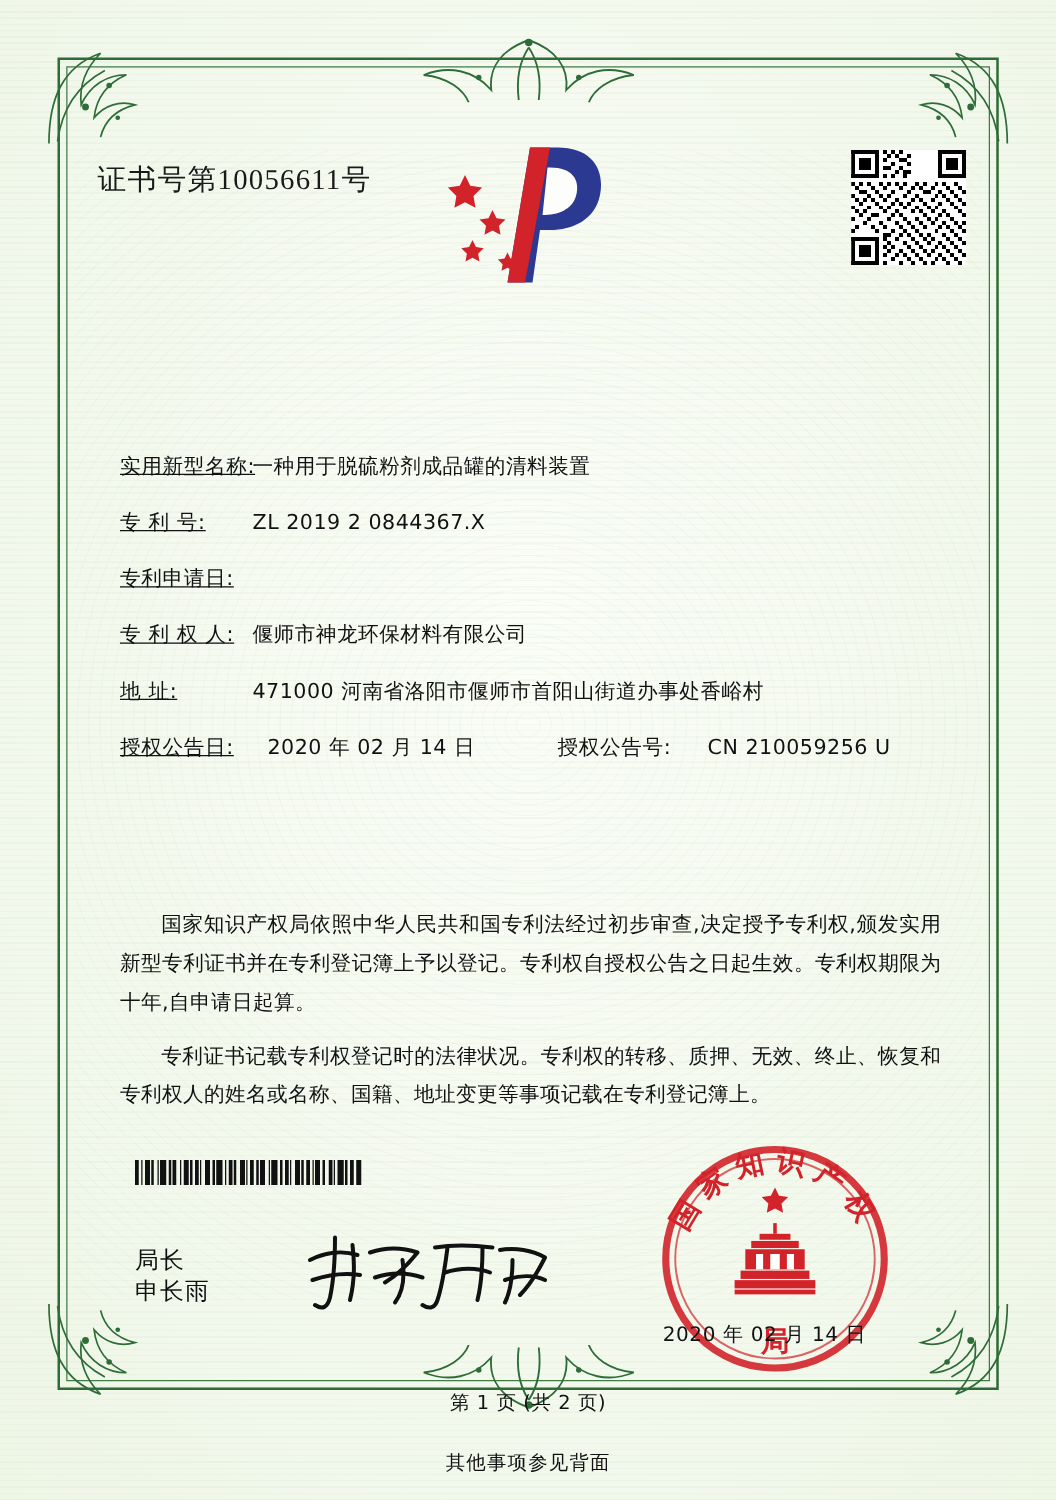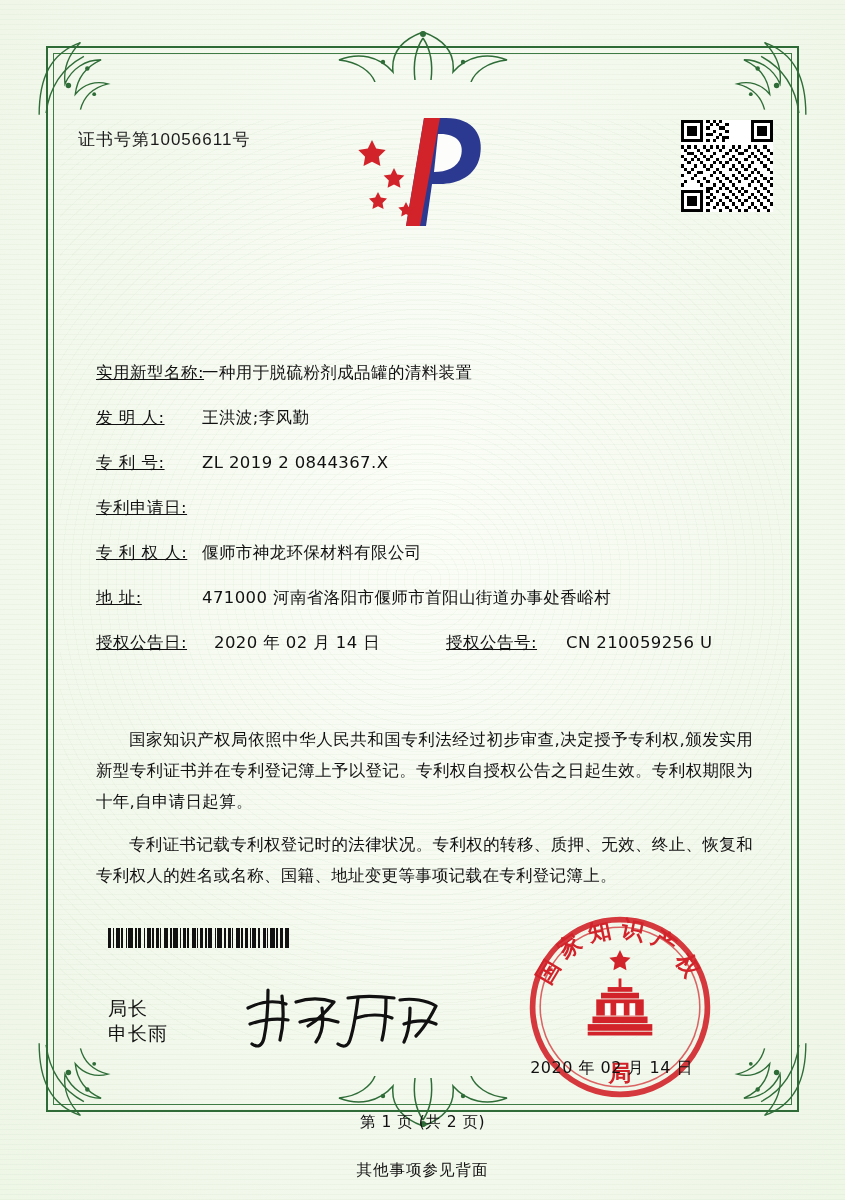"证书号第10056611号" .cert-no { font-family: Liberation Sans, sans-serif -> Liberation Serif, serif; font-size: 17px -> 23px }
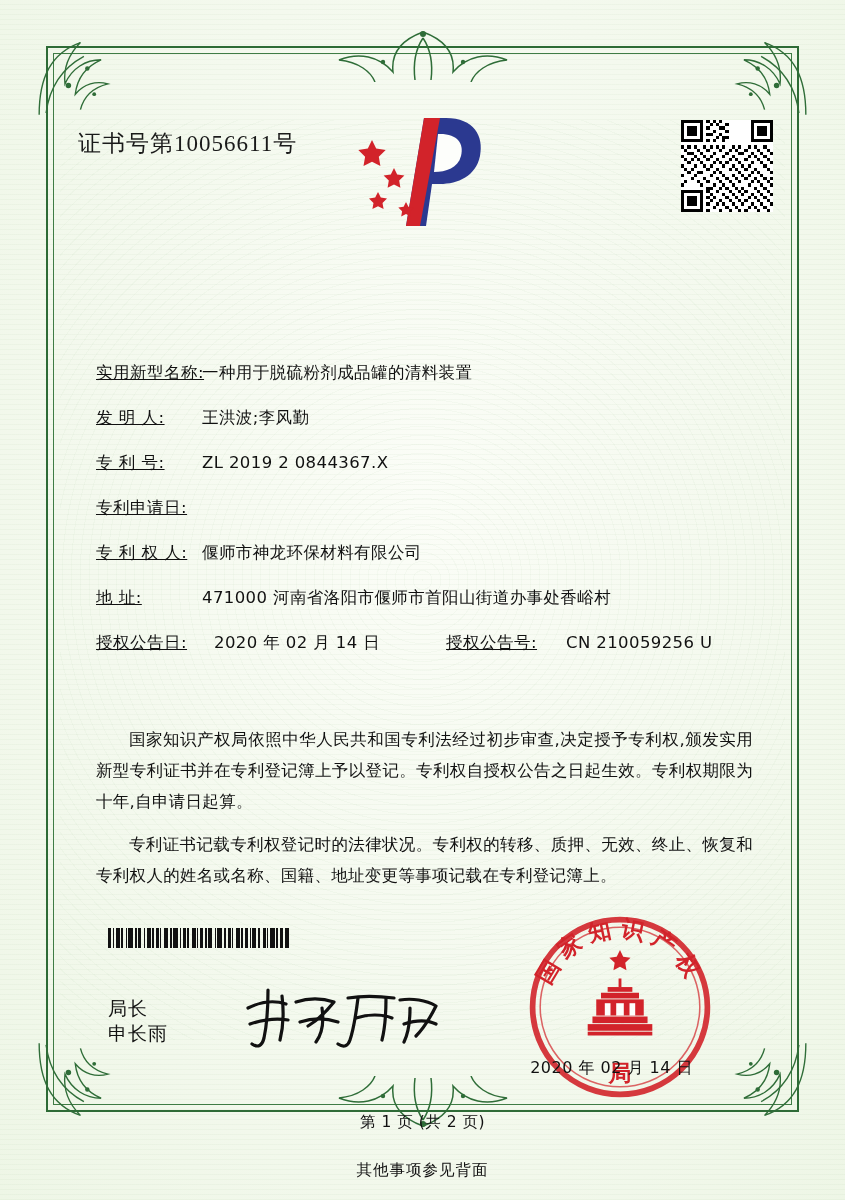"发 明 人:" div.field-row { html: <div> <span>发 明 人:</span> <span>王洪波;李风勤</span> </div> -> none }
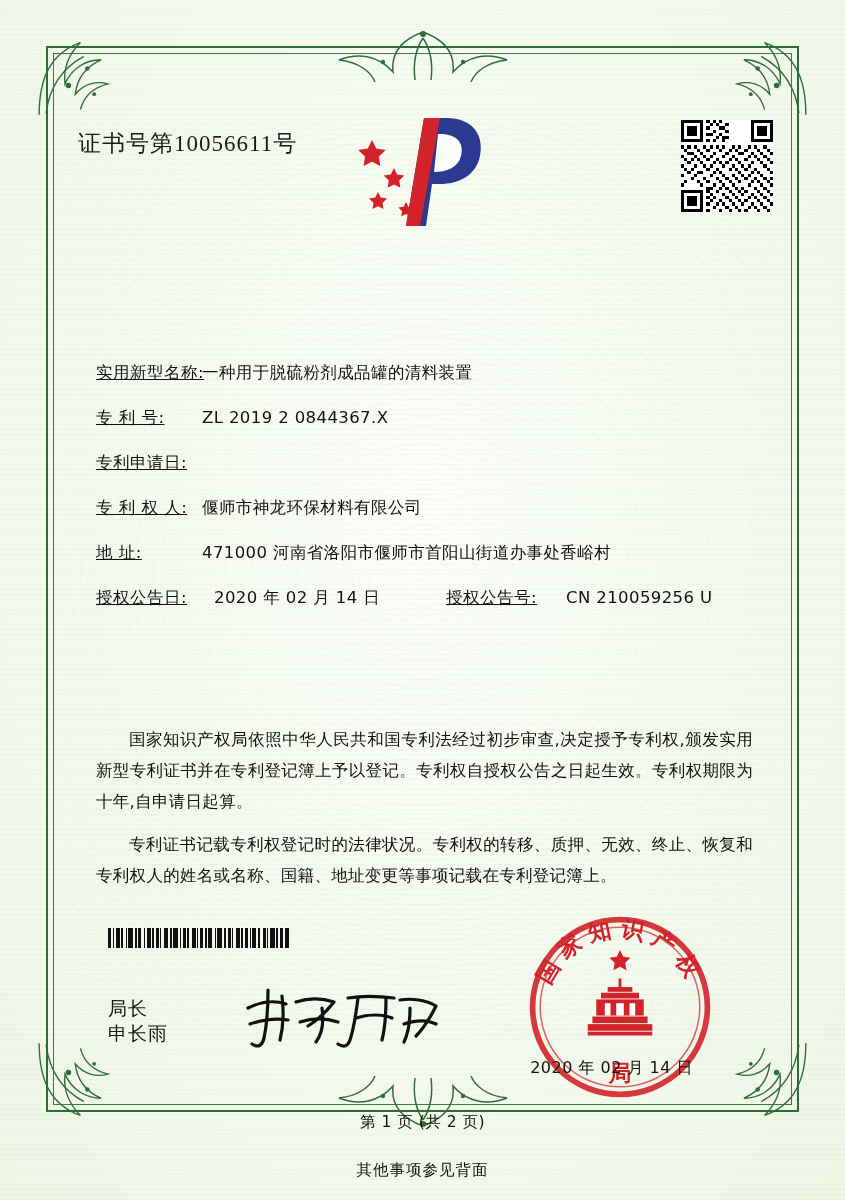"授权公告号:" .field-row.dual .l2 { text-decoration: underline -> none }
